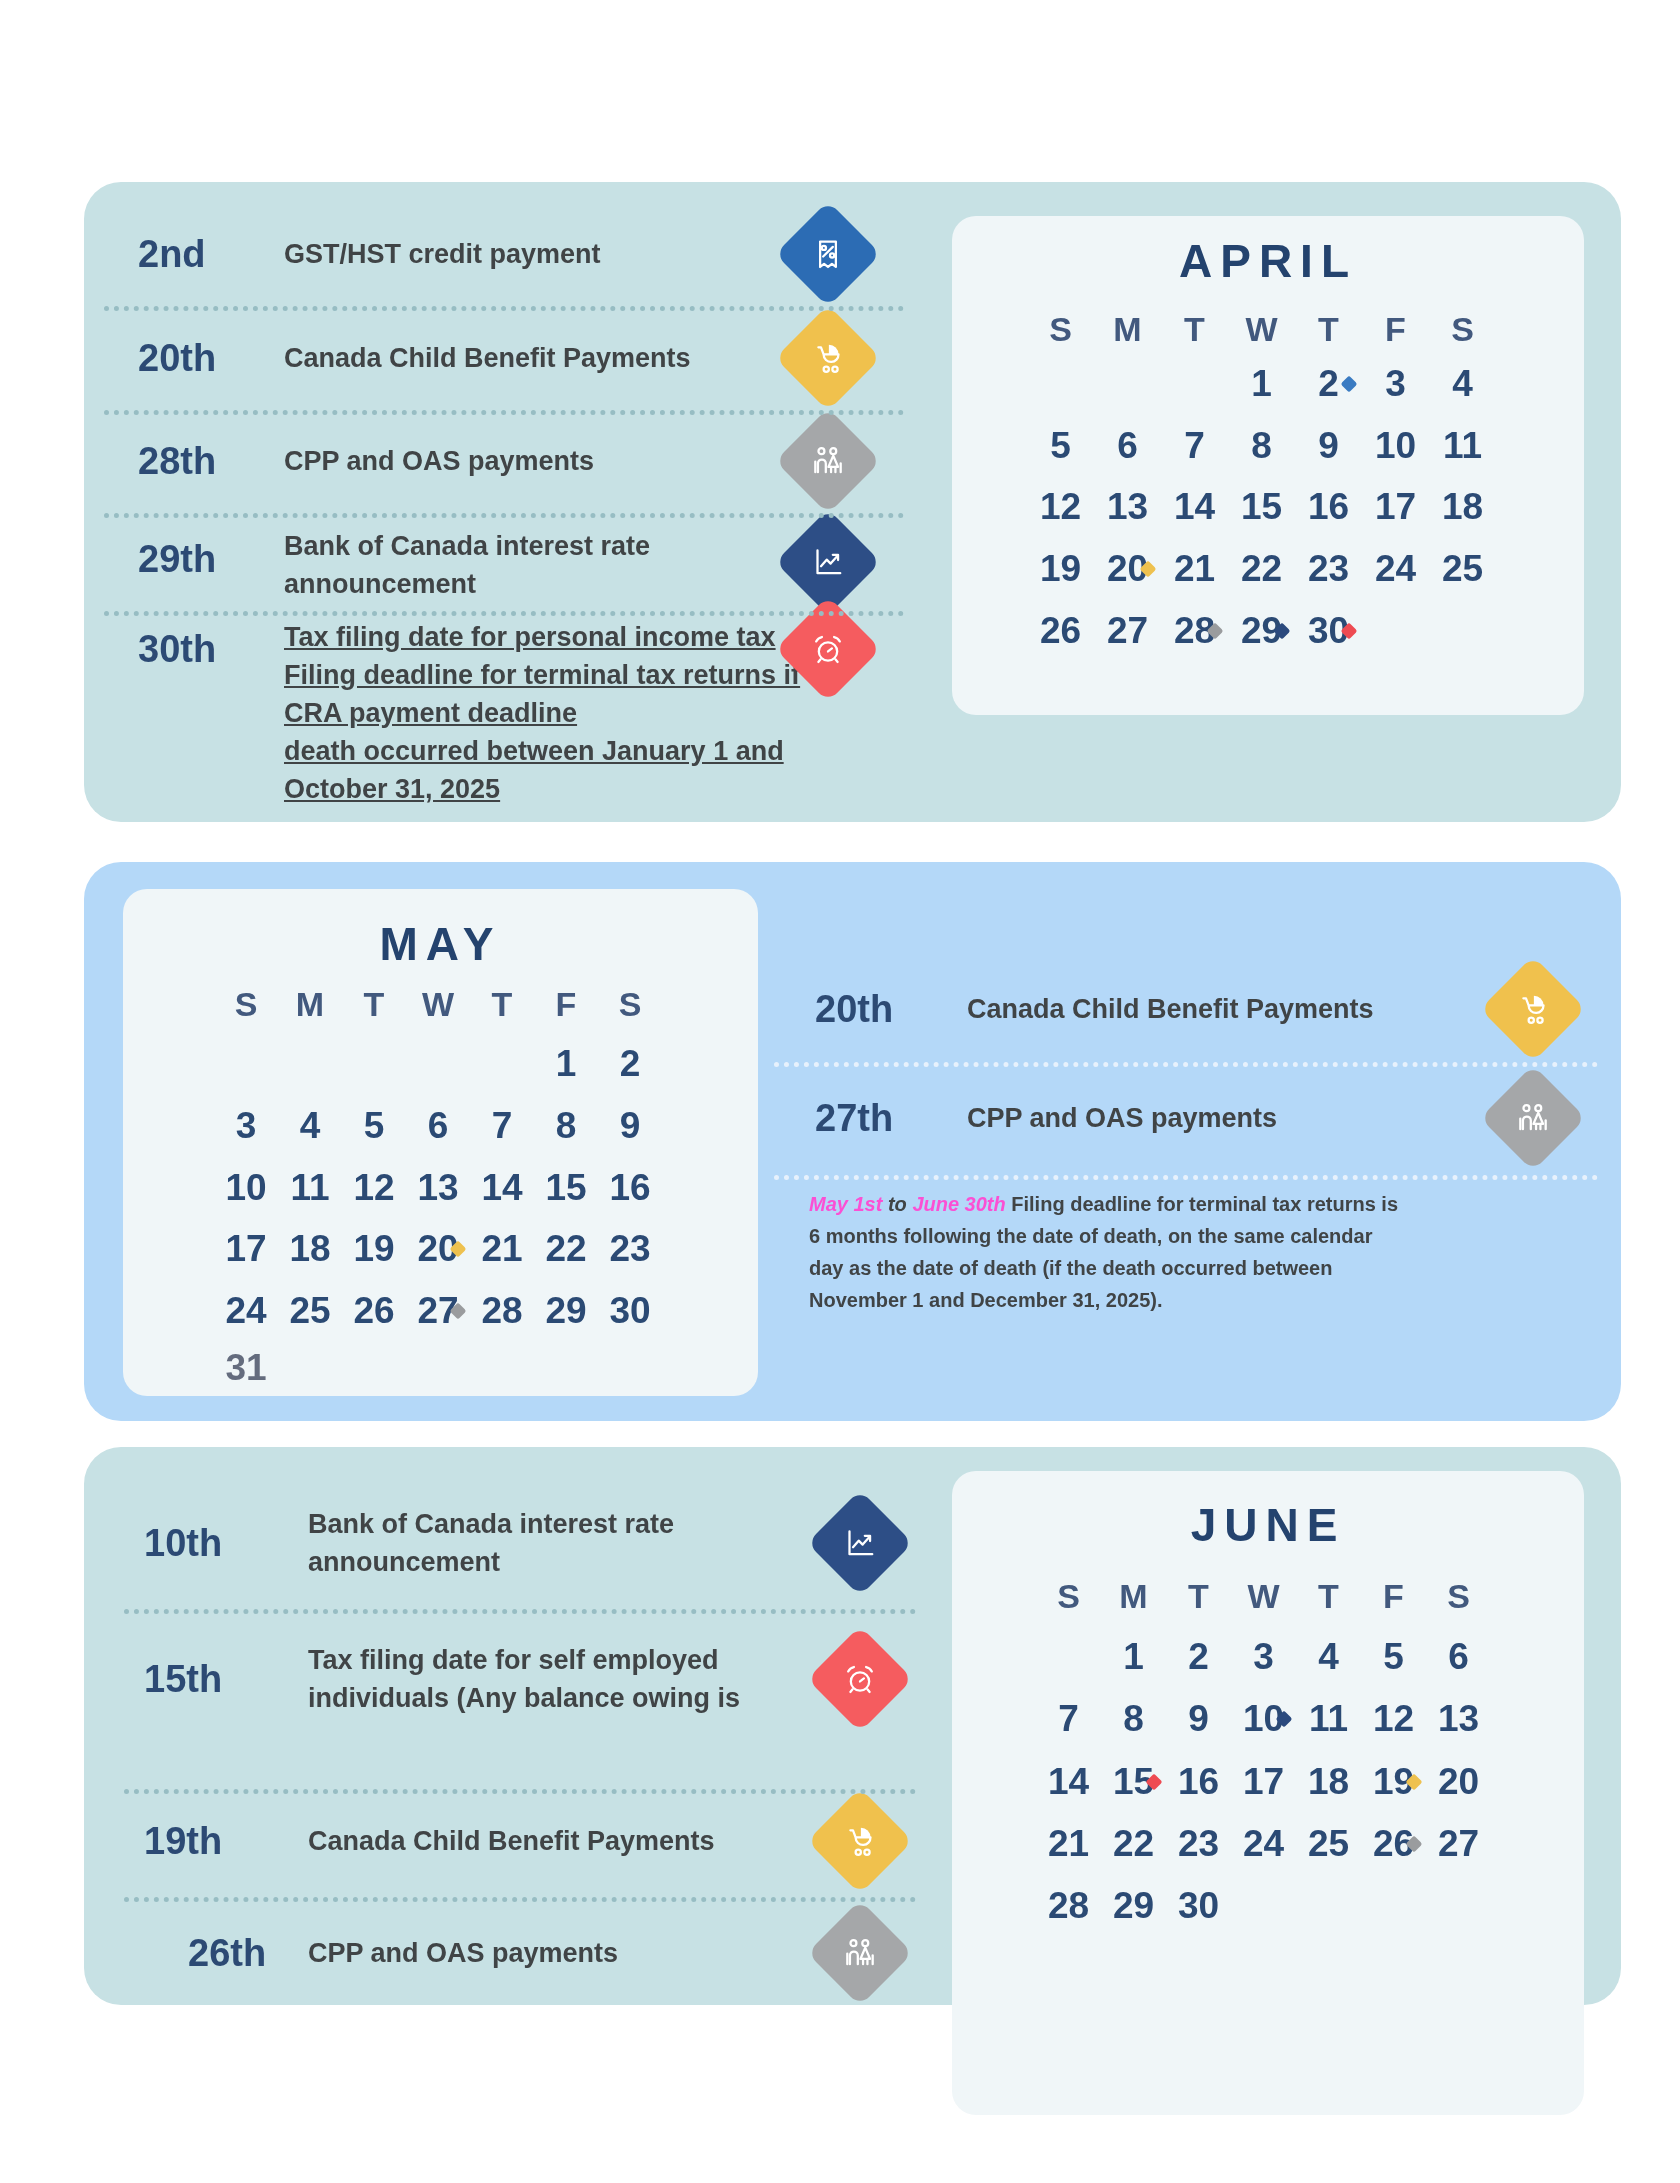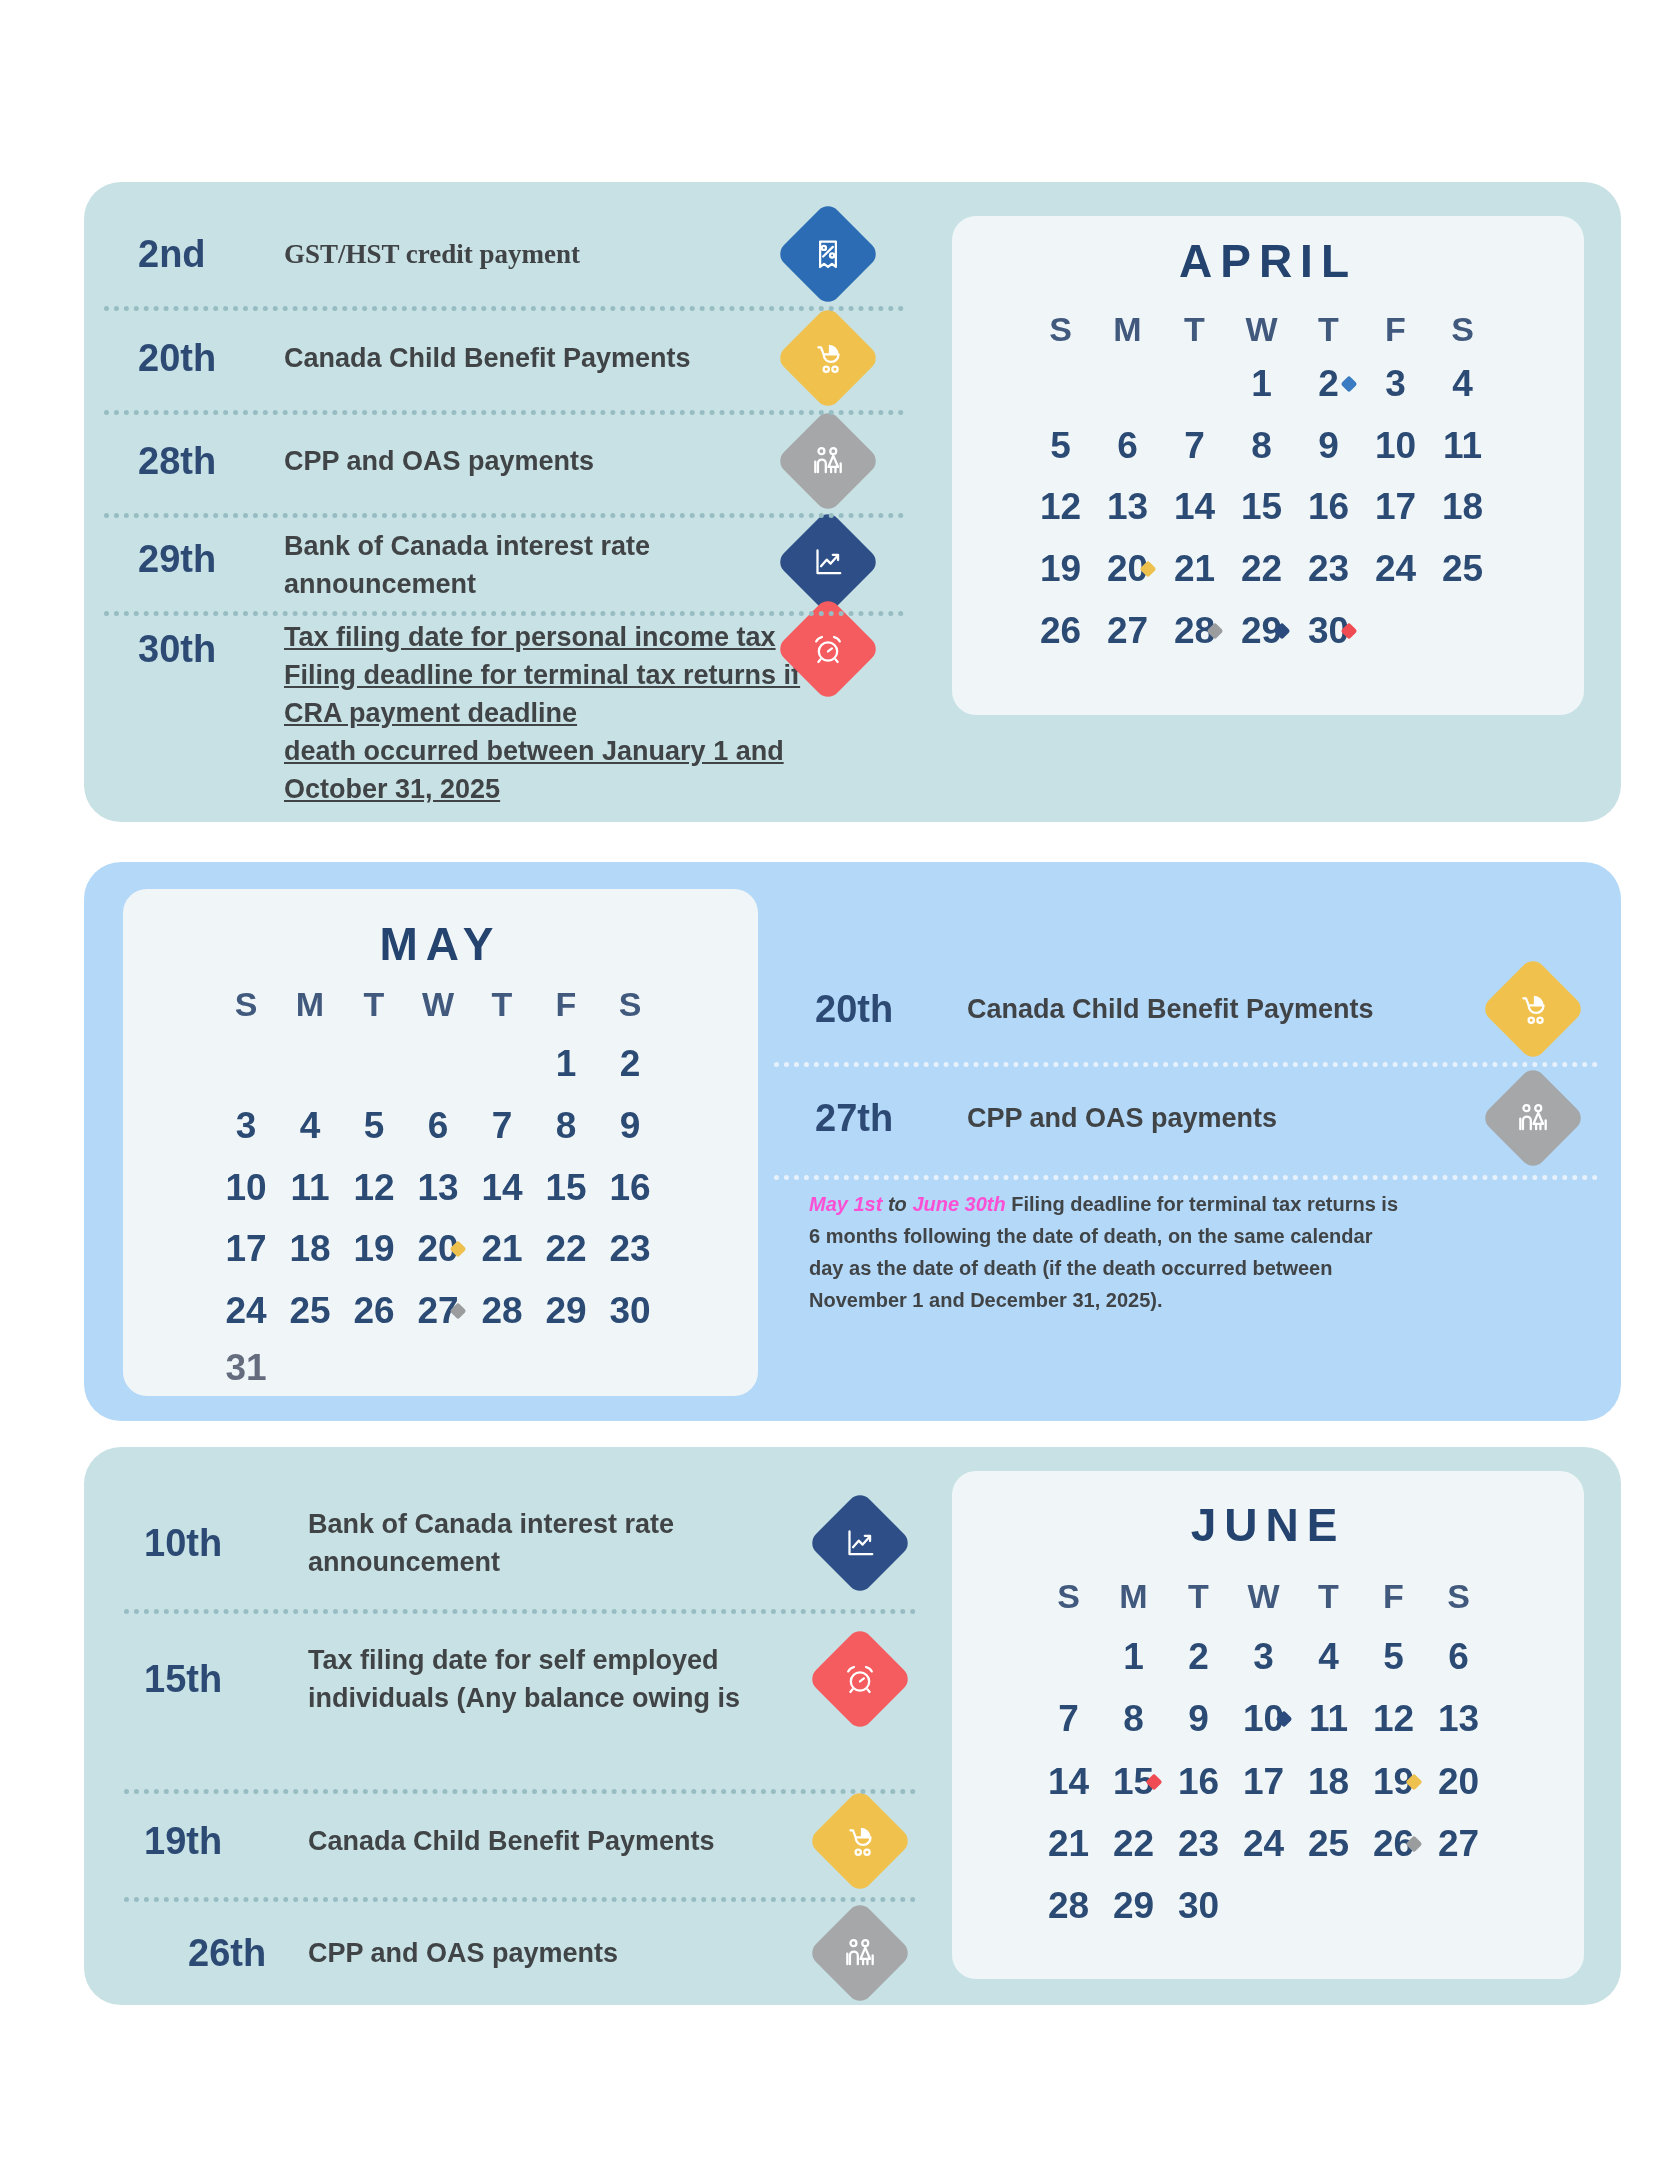"GST/HST credit payment" div.event-lines { font-family: Liberation Serif, serif -> none }
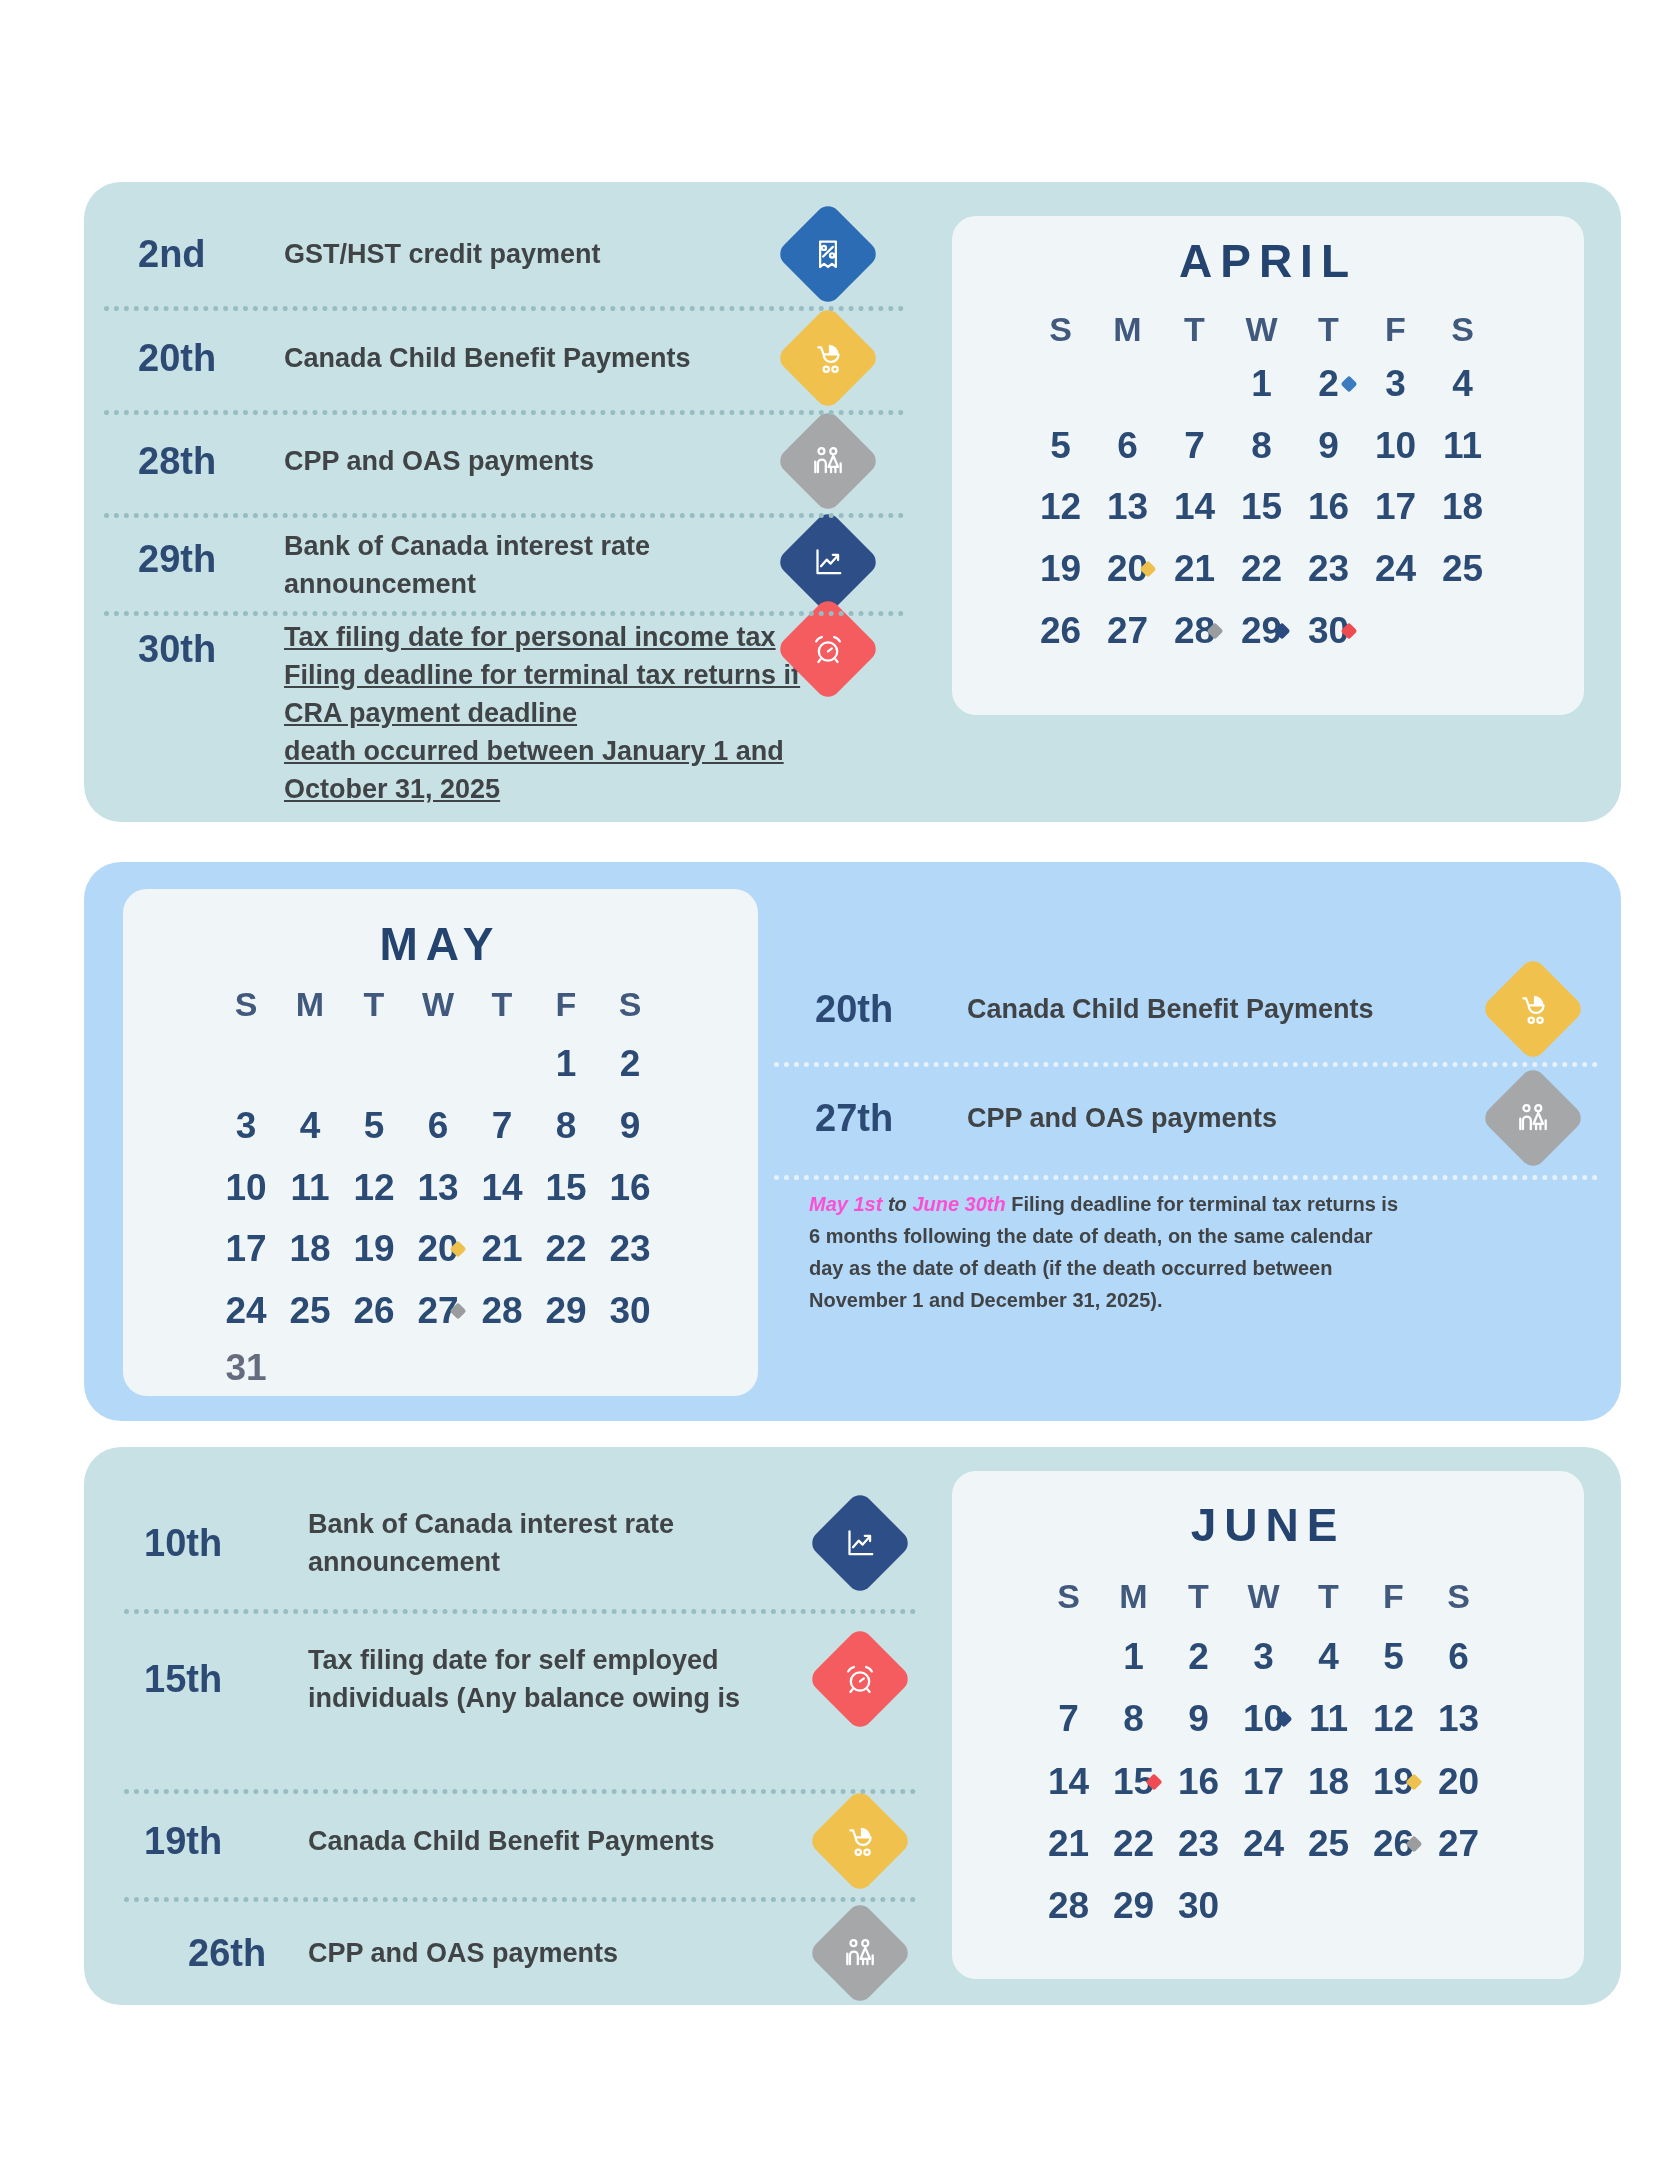"JUNE" #card-2 { height: 508px -> 644px }
